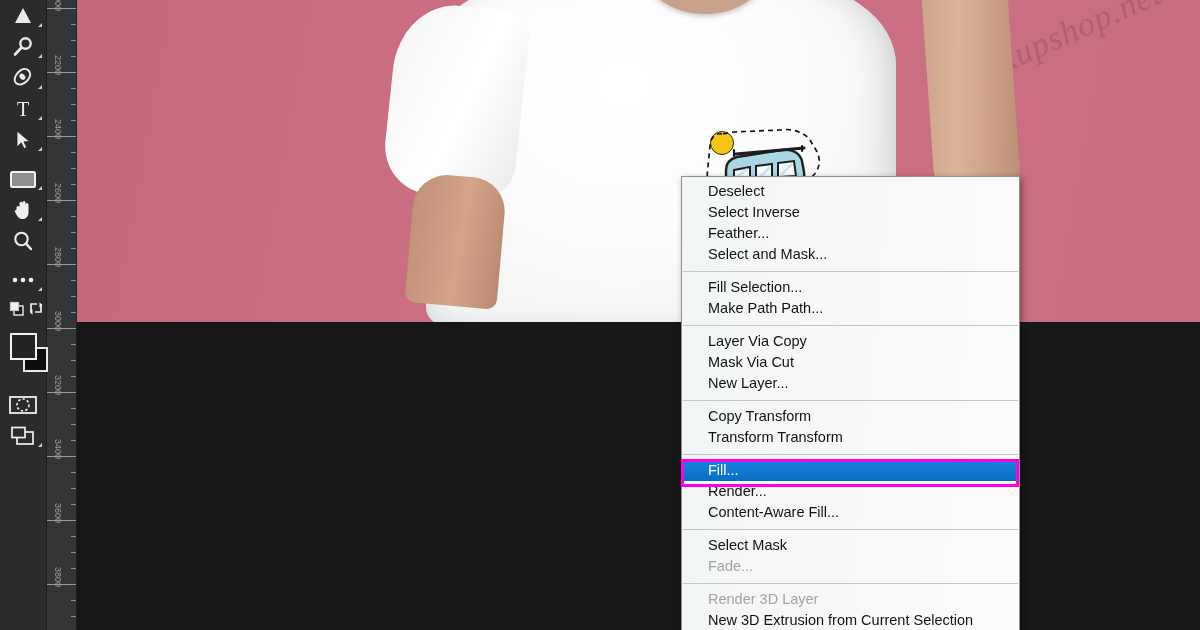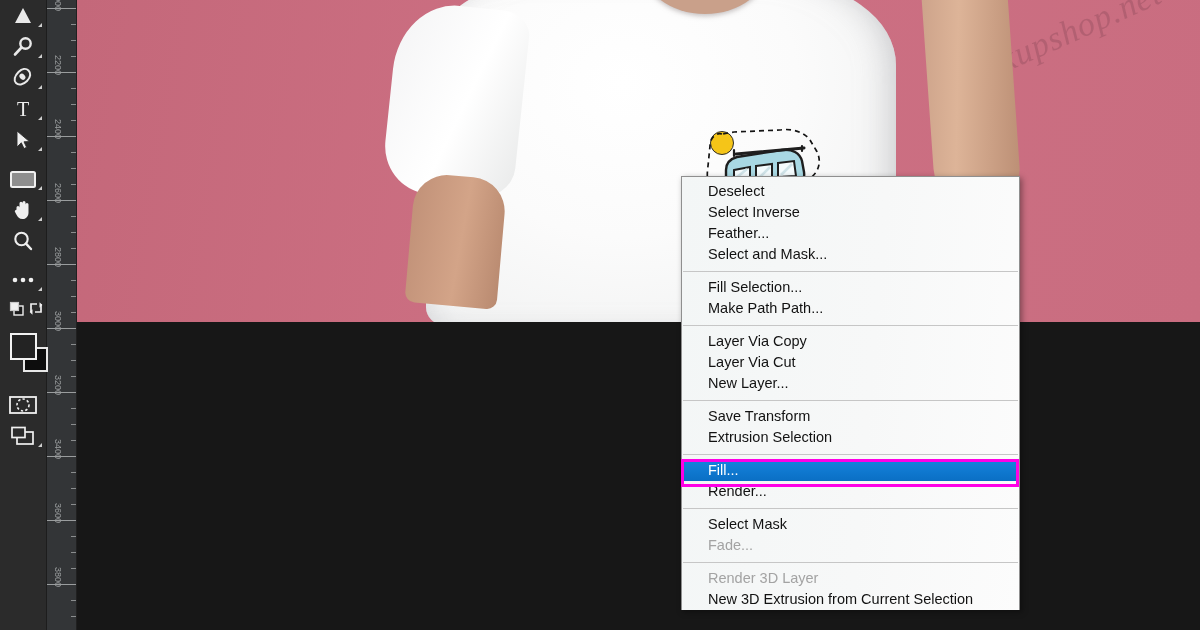"Layer Via Cut" div.mi { text: Layer -> Mask }
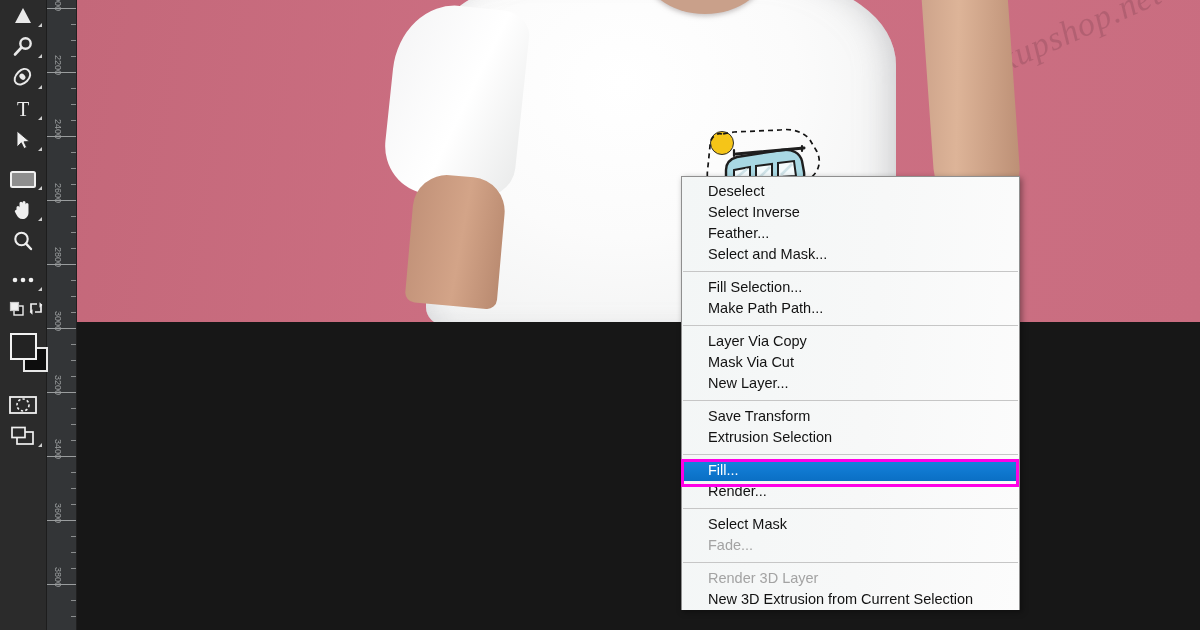"Save Transform" div.mi { text: Save -> Copy }
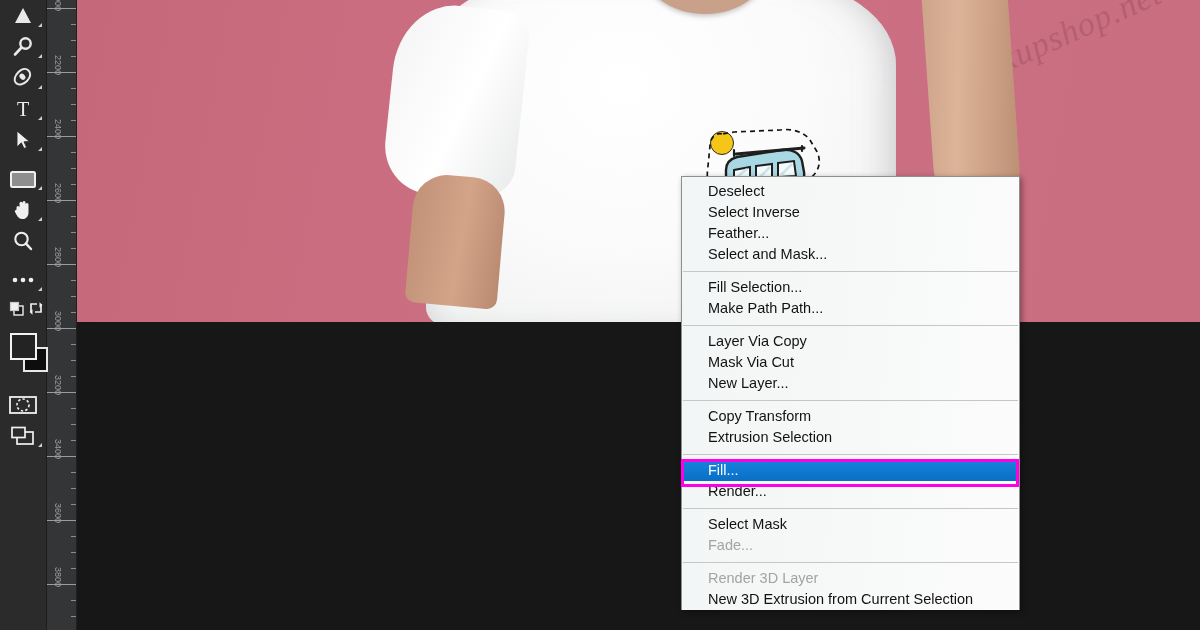"Extrusion Selection" div.mi { text: Extrusion Selection -> Transform Transform }
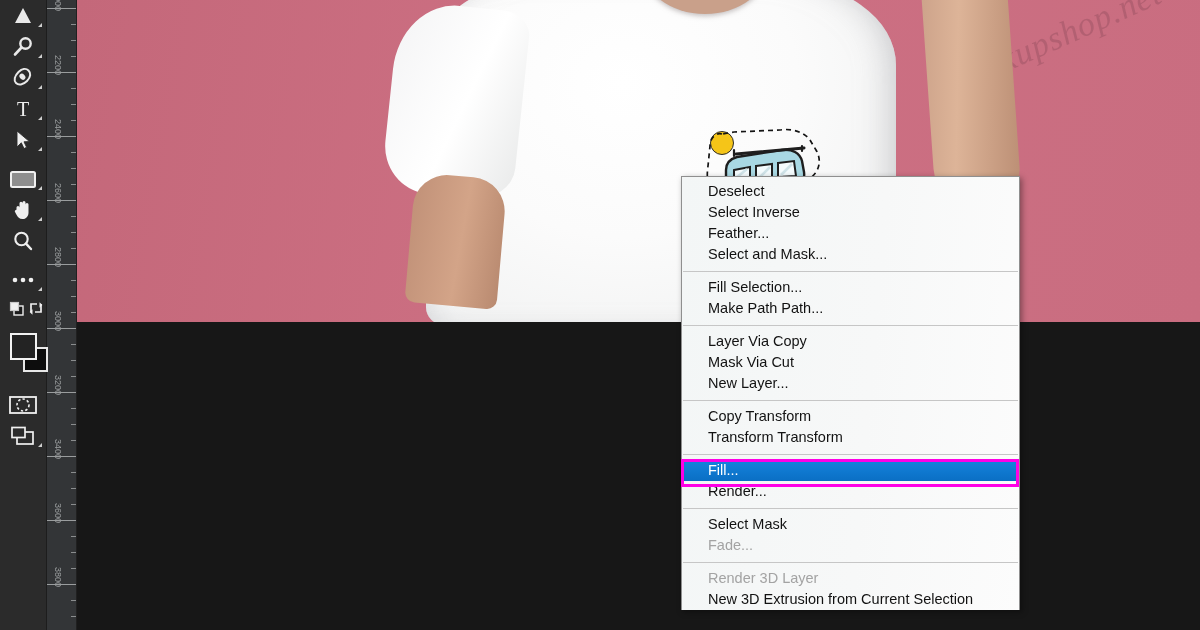"Content-Aware Fill..." div.mi { html: none -> <div>Content-Aware Fill...</div> }
